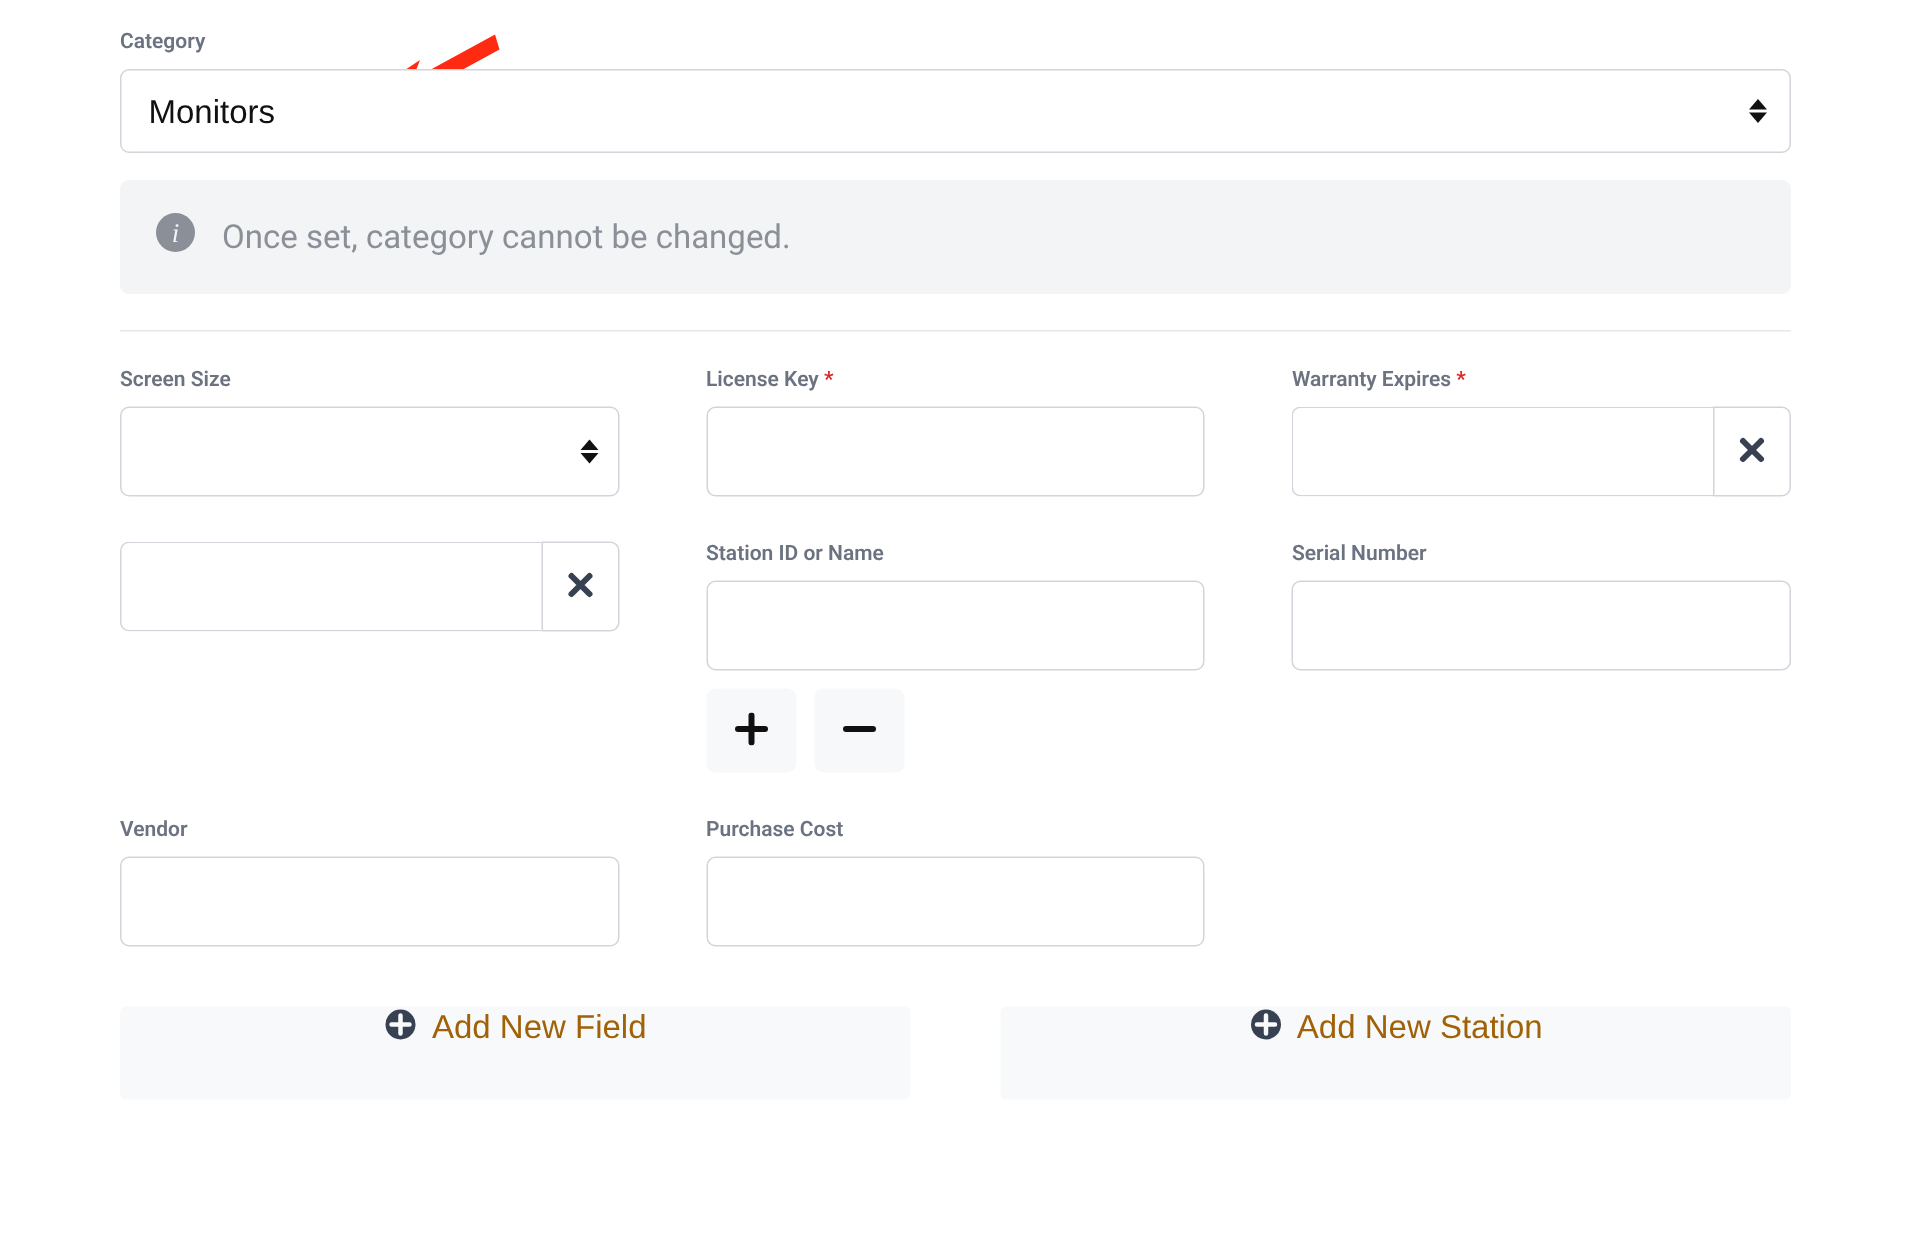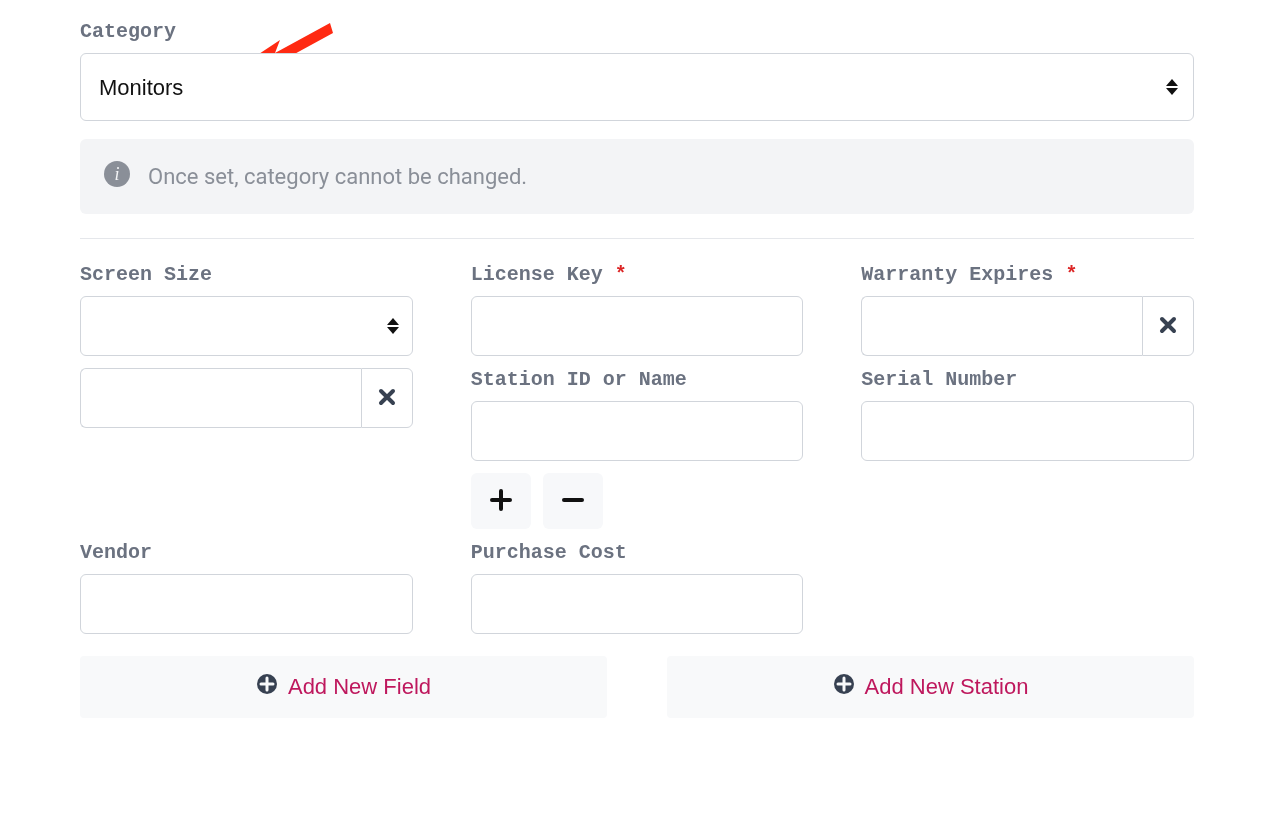"Category" .field-label { font-family: Liberation Mono, monospace -> none; font-size: 20px -> 14px }
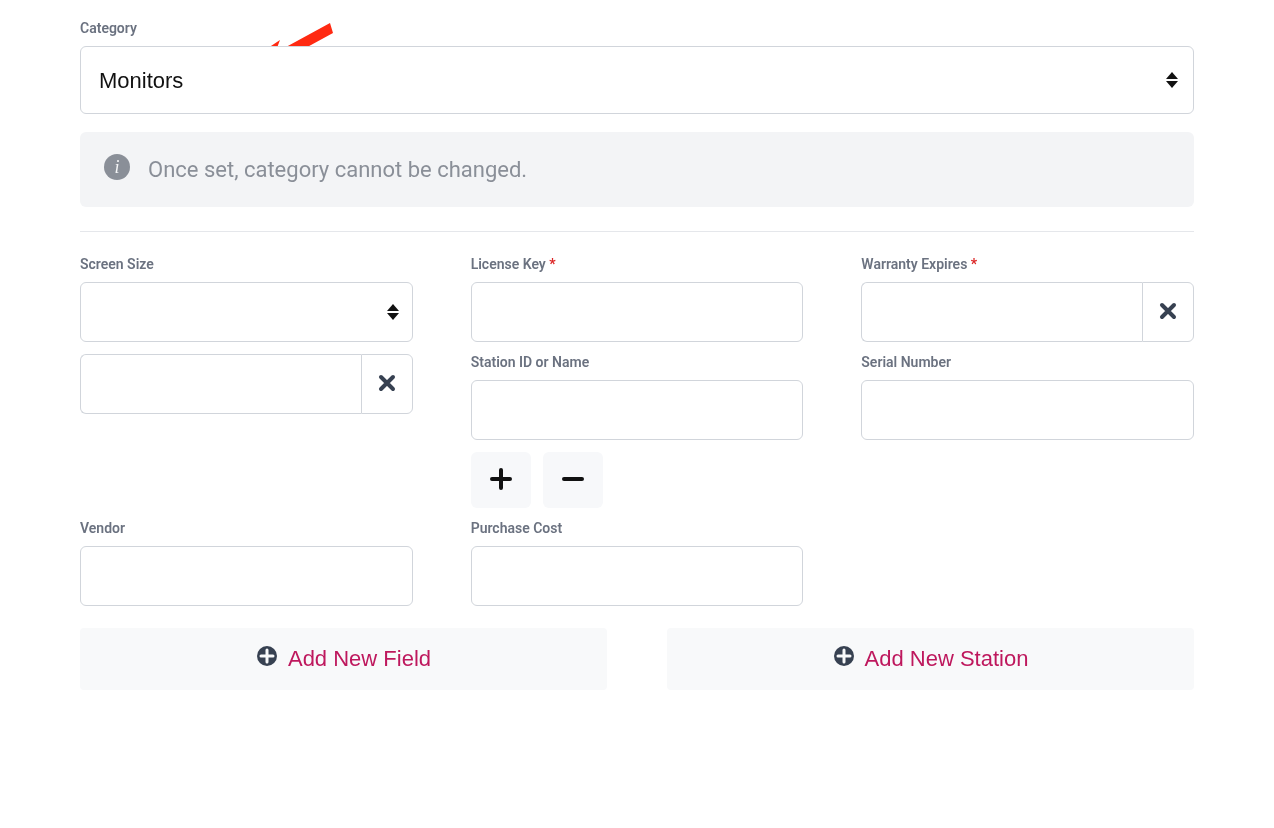"Monitors" .category-select { height: 68px -> 56px }
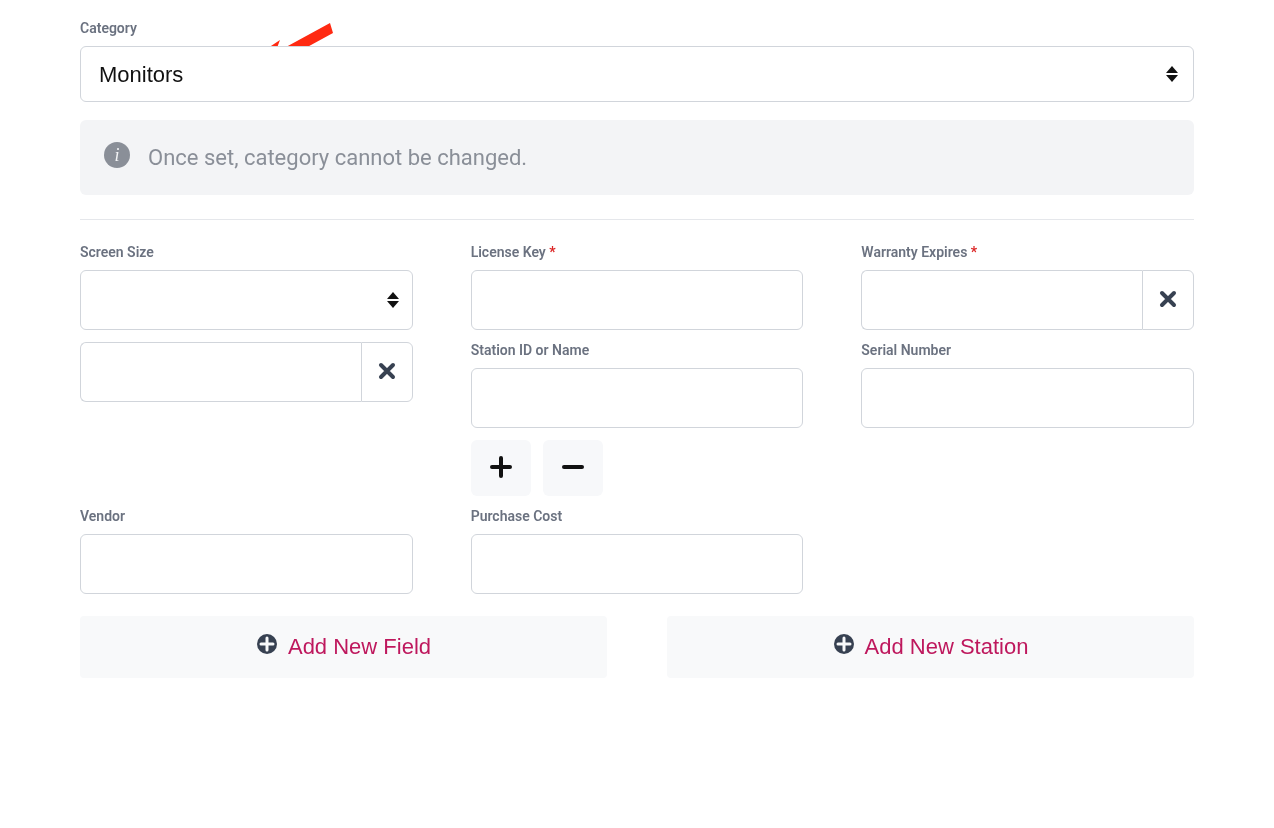"Screen Size" .field-block { margin-bottom: none -> 18px }
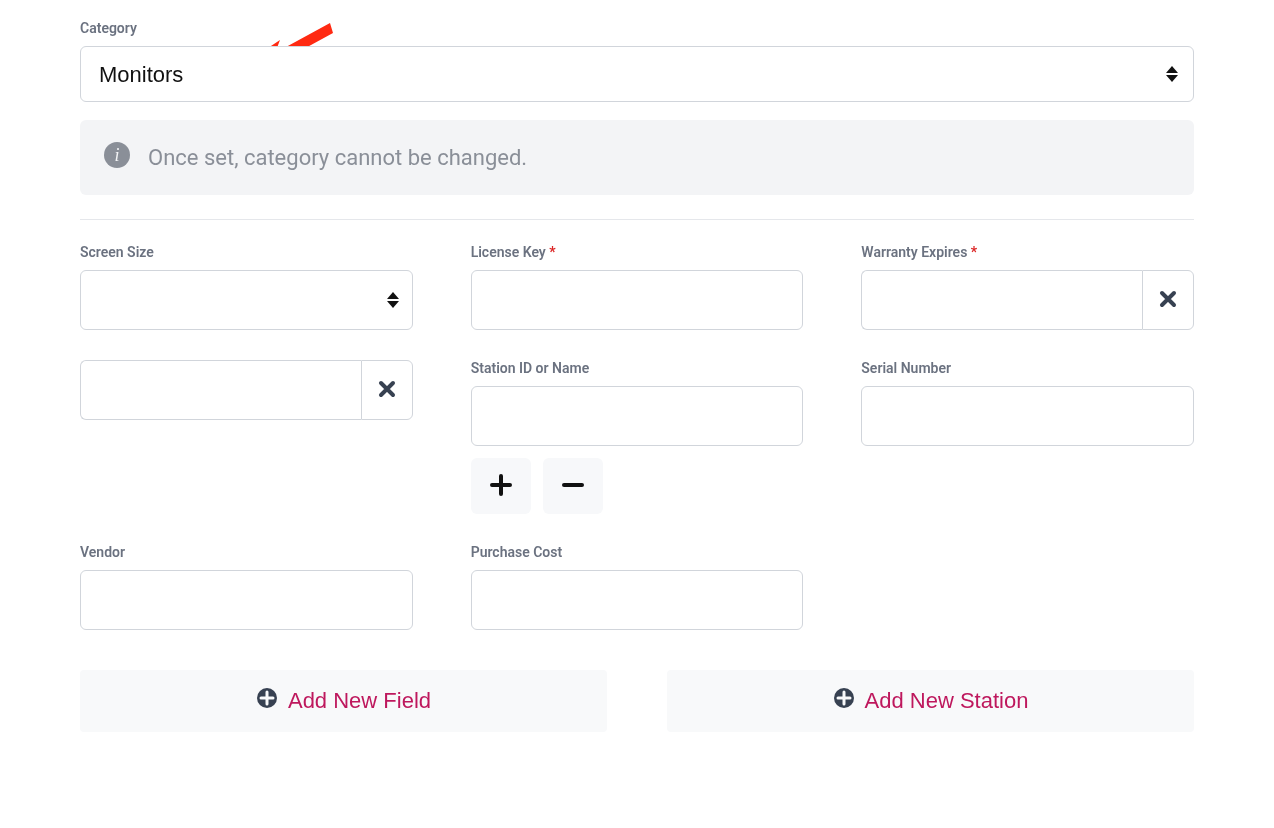"Add New Field" .action-btn { align-items: center -> none; color: #be185d -> #a16207 }
